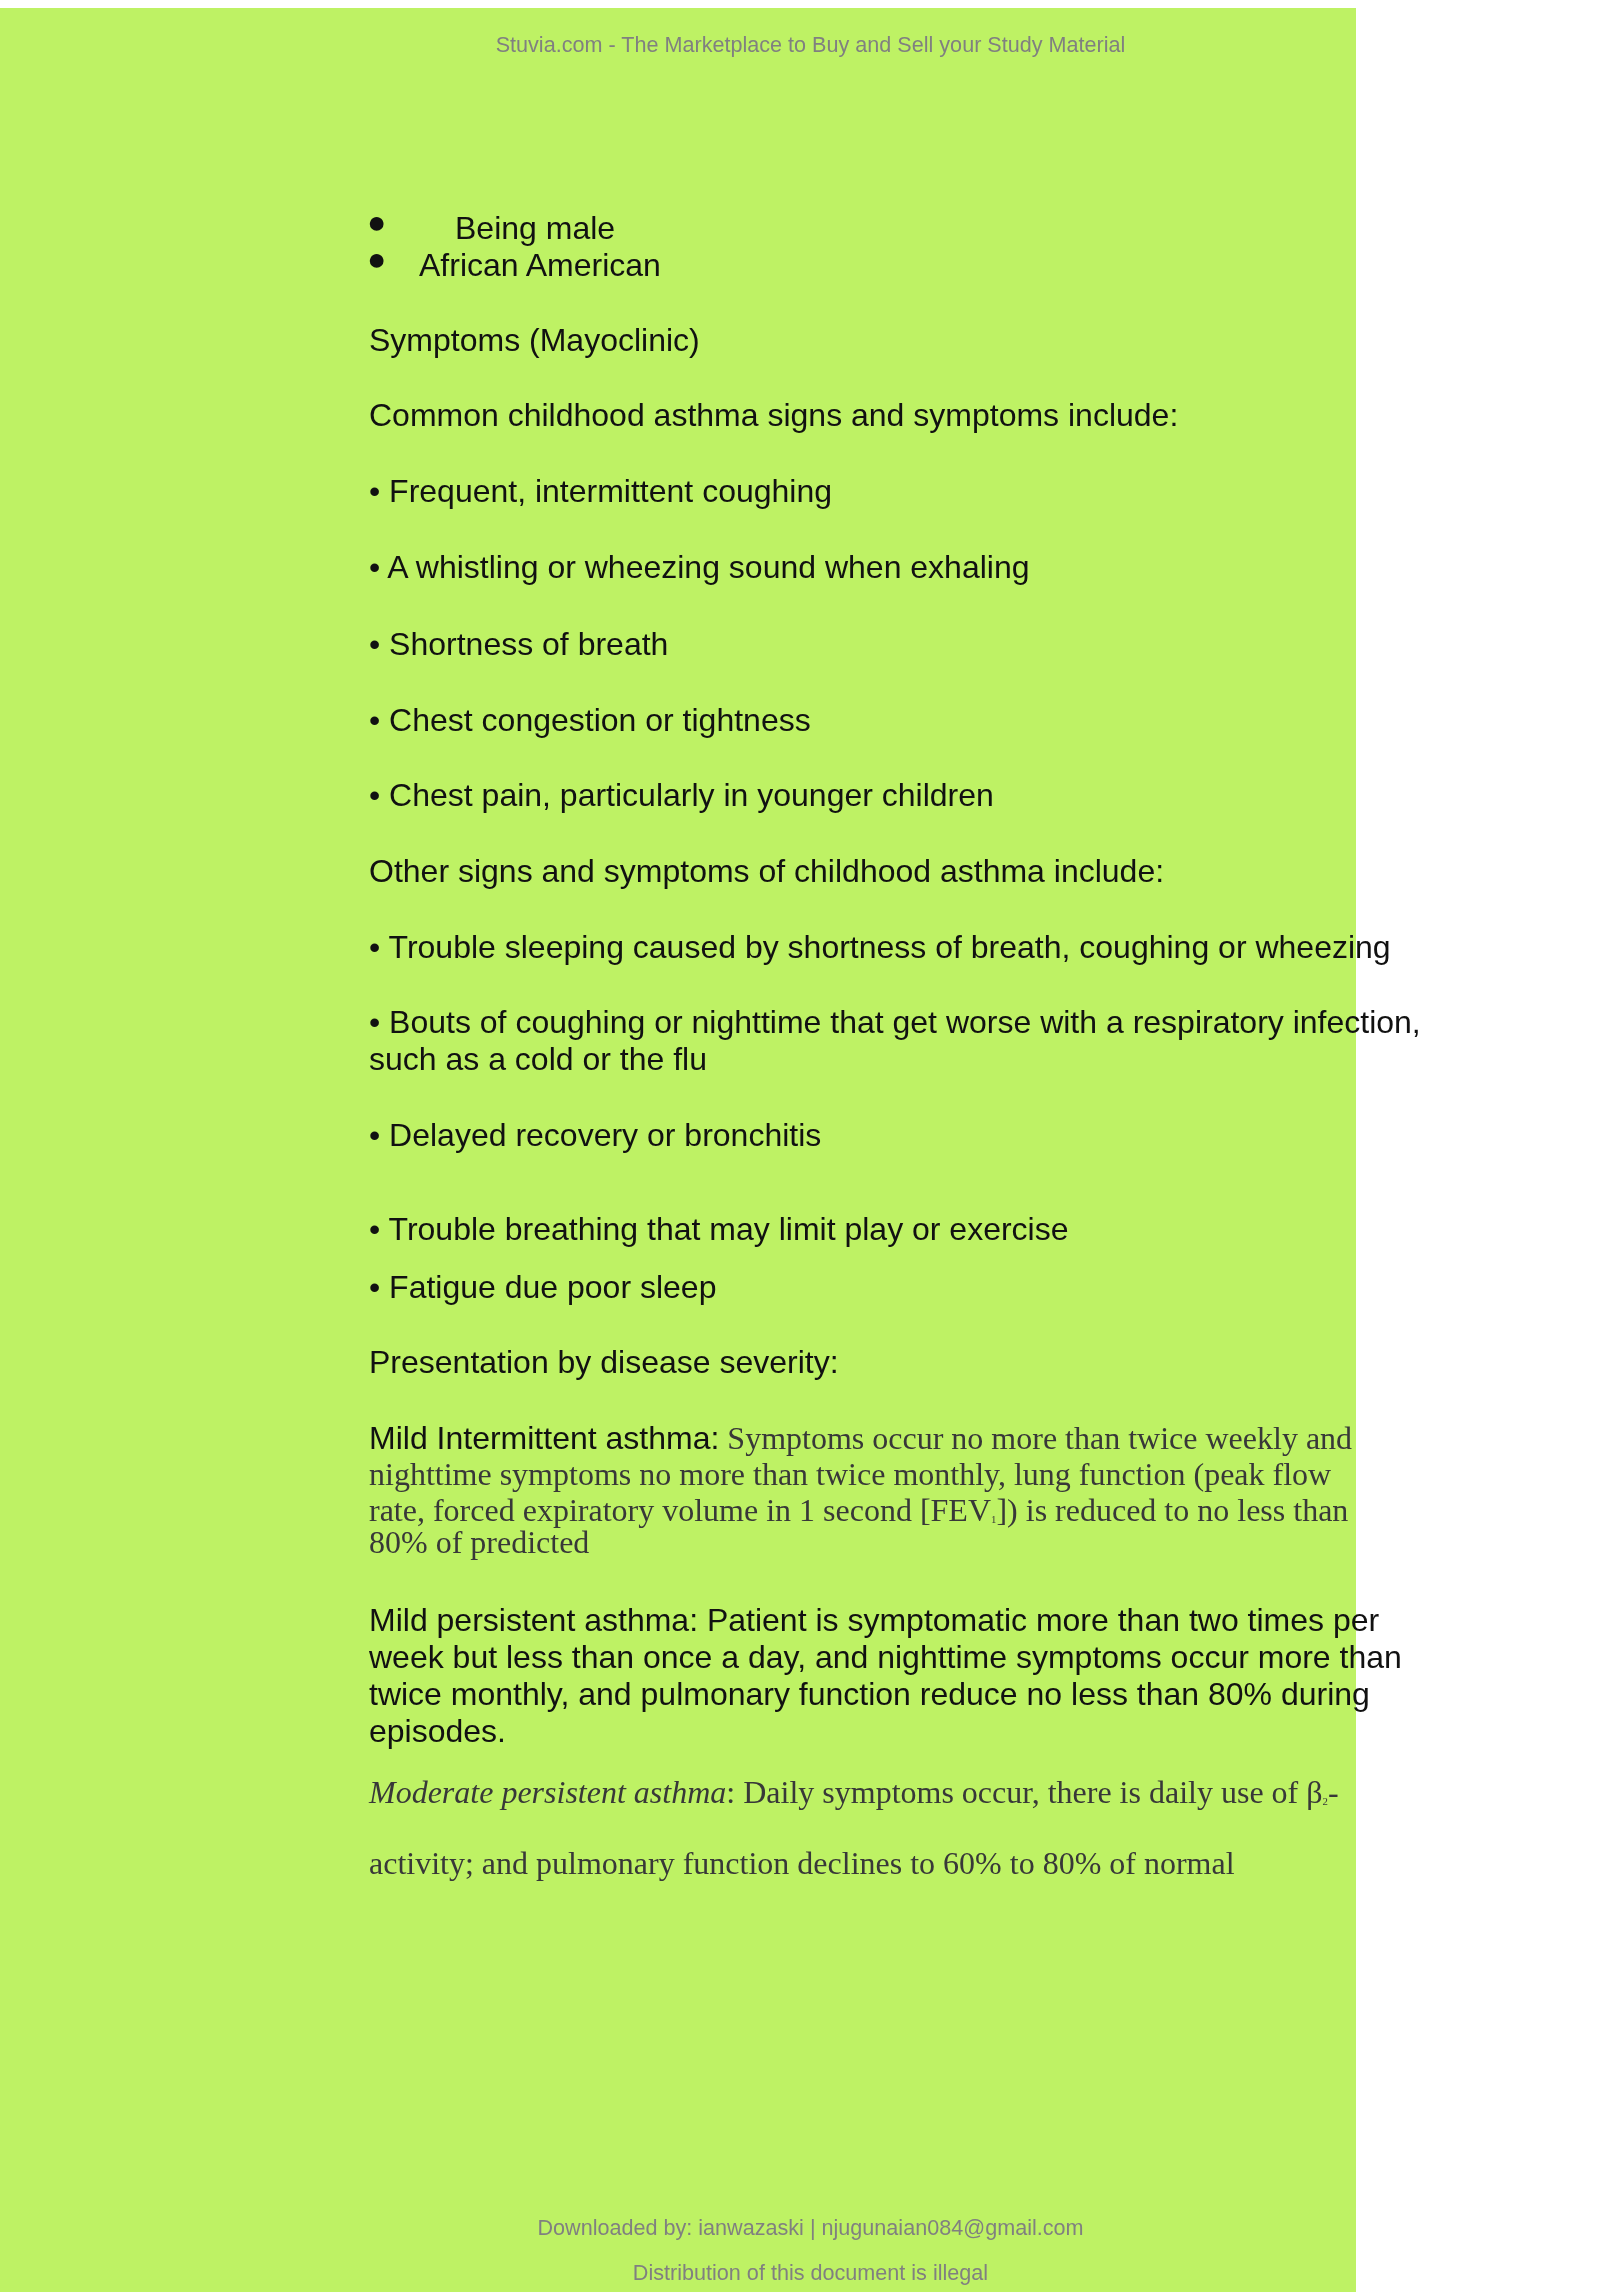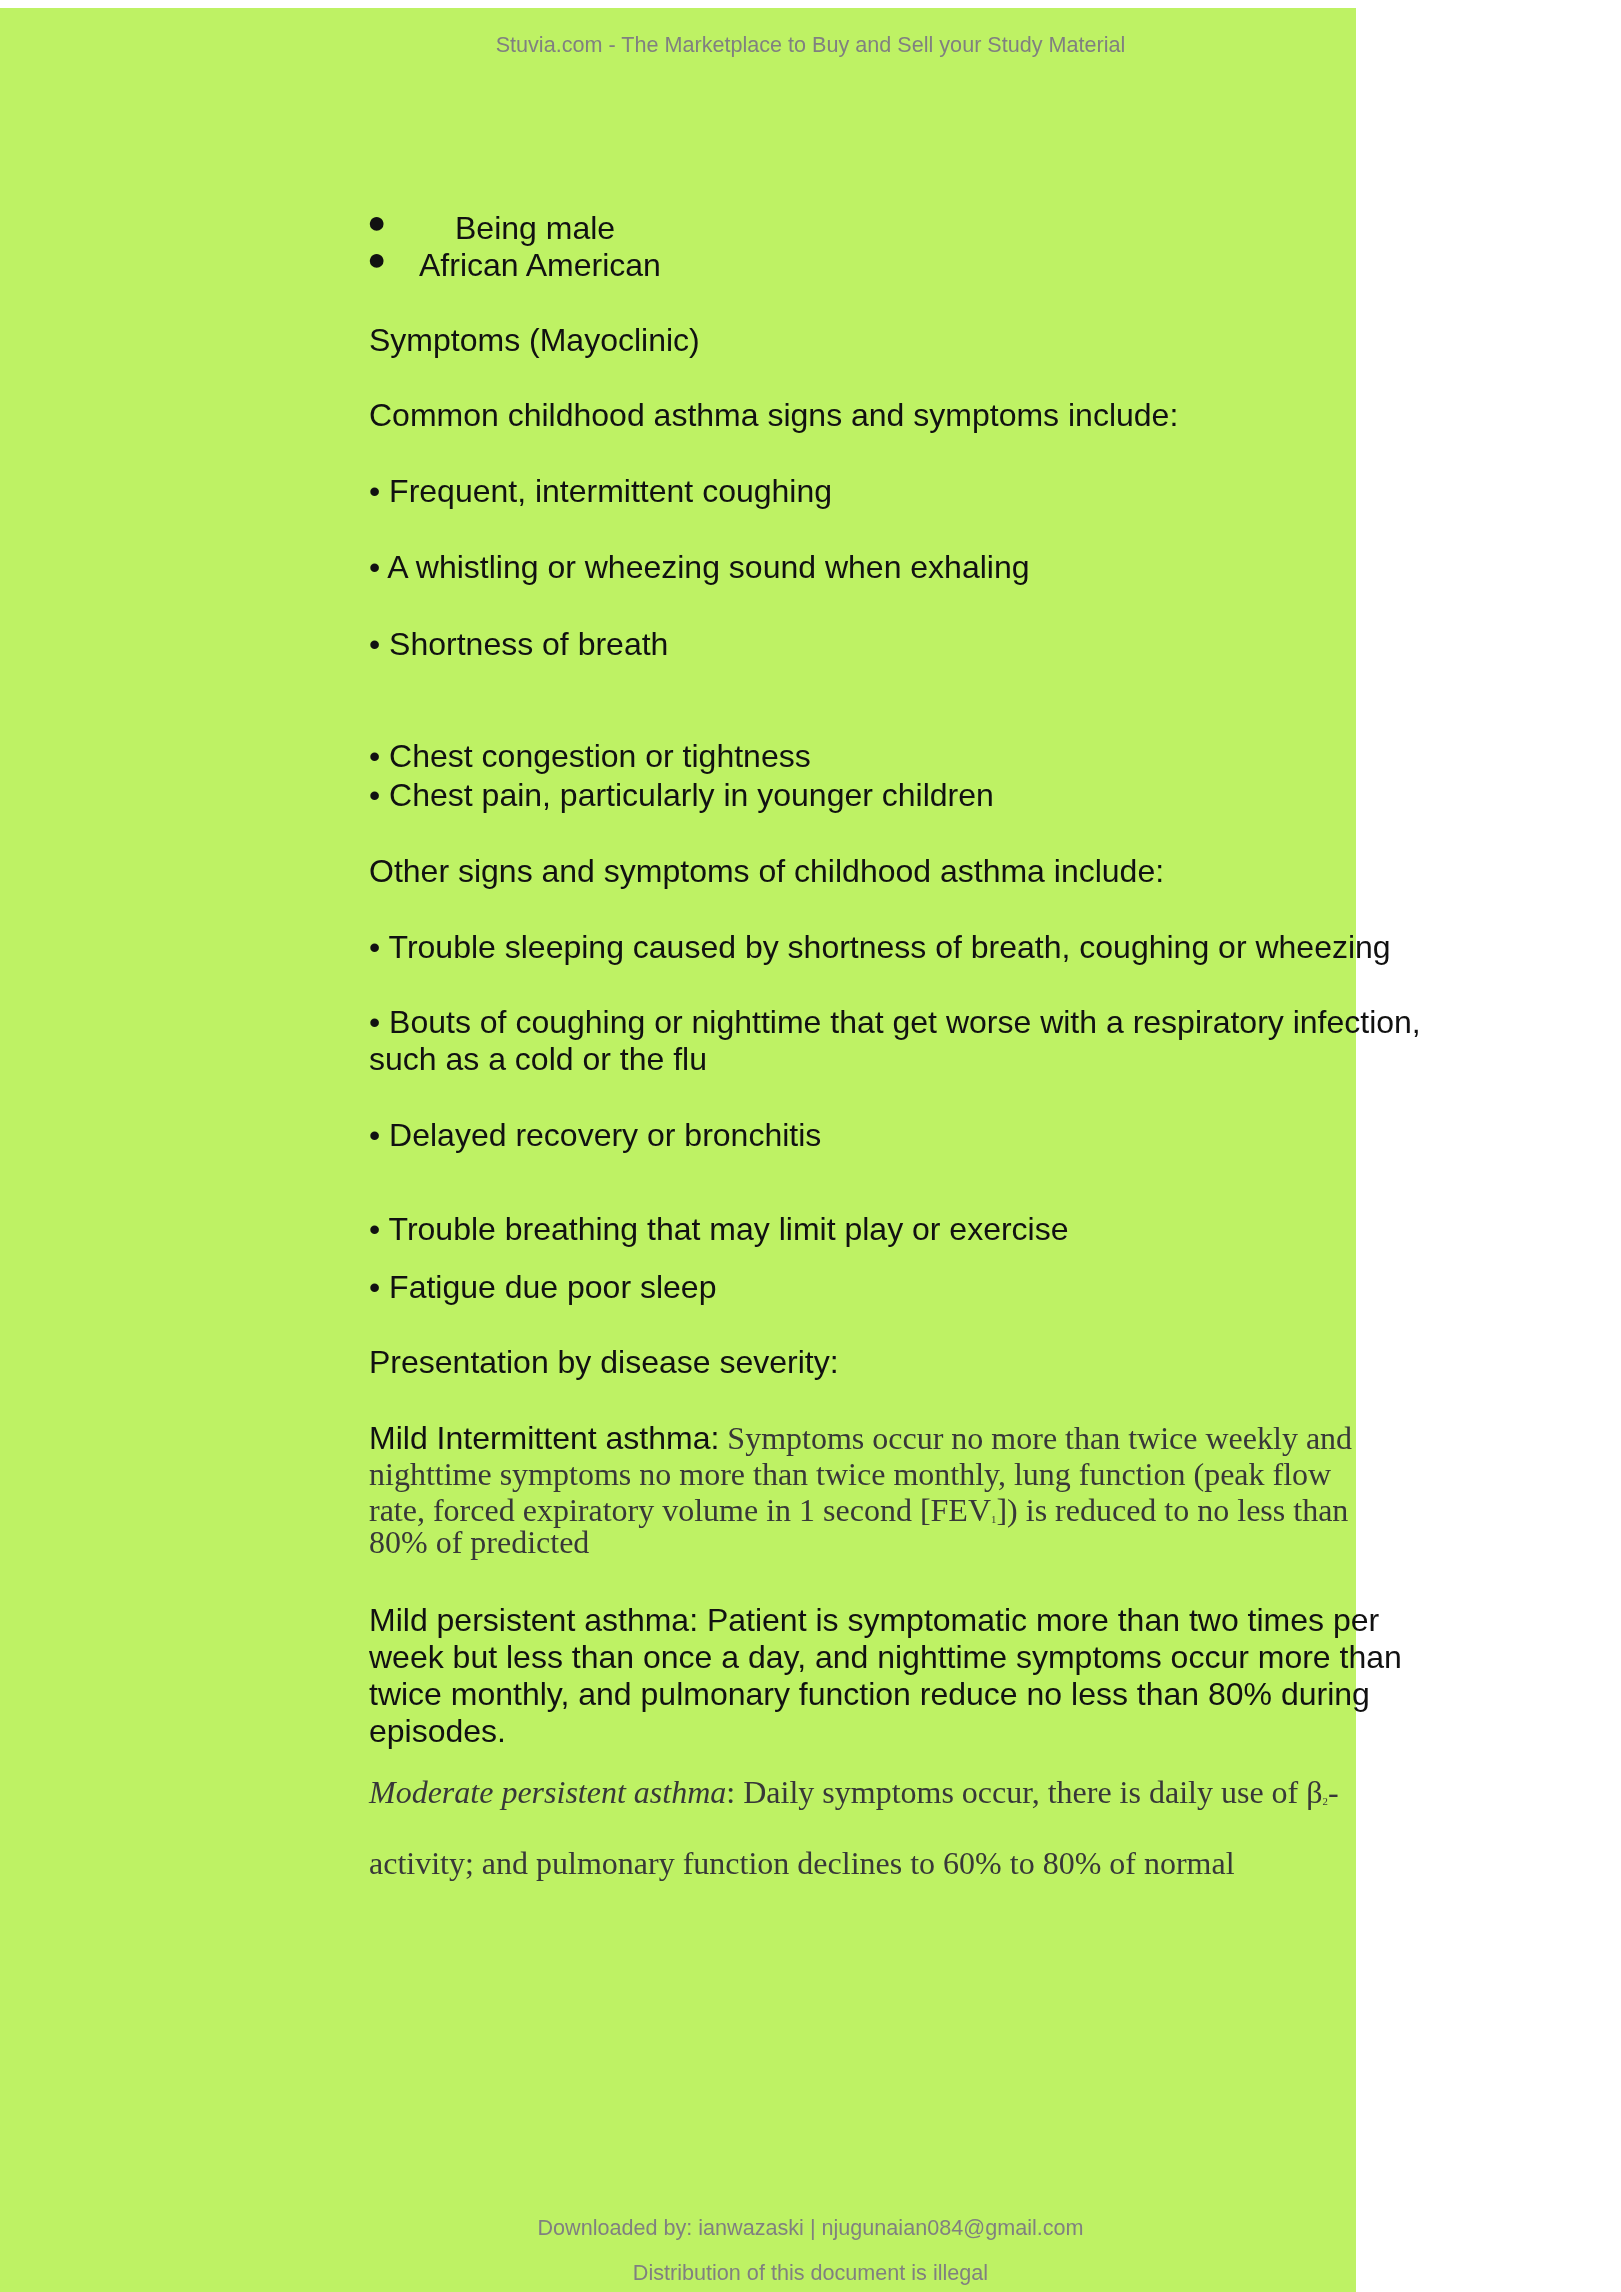"• Chest congestion or tightness" div.line { margin-top: 36px -> none }
